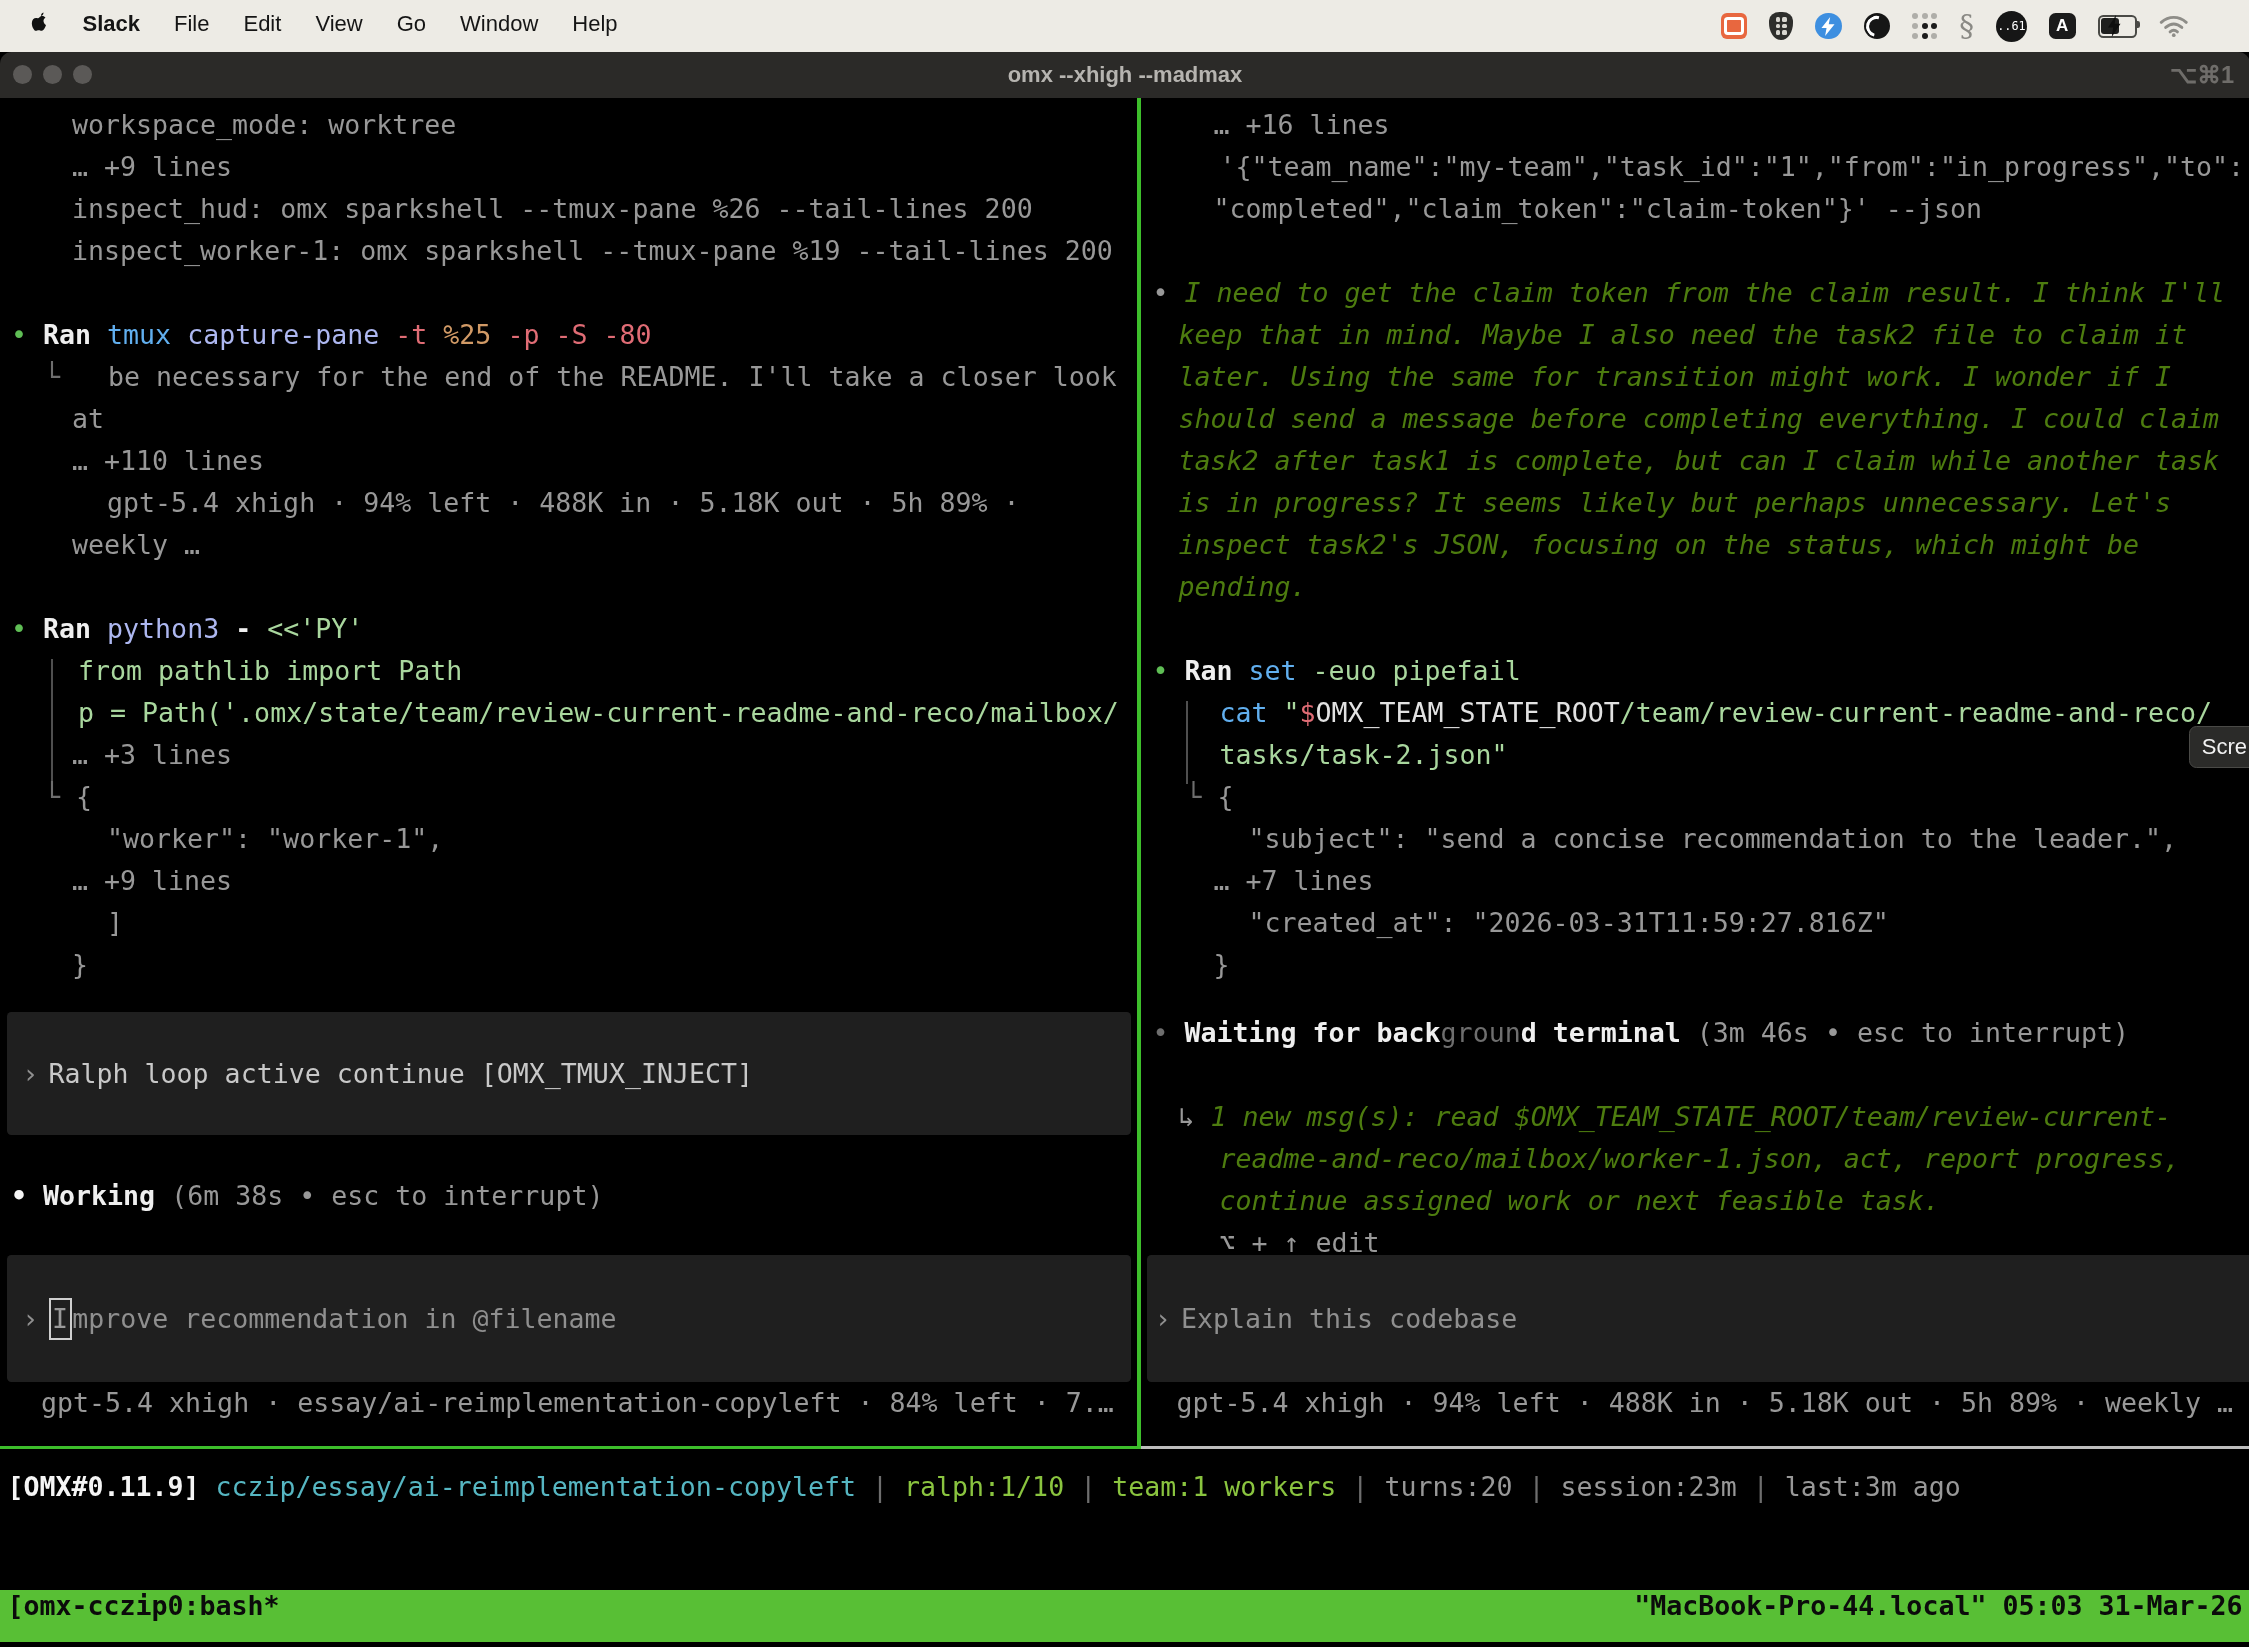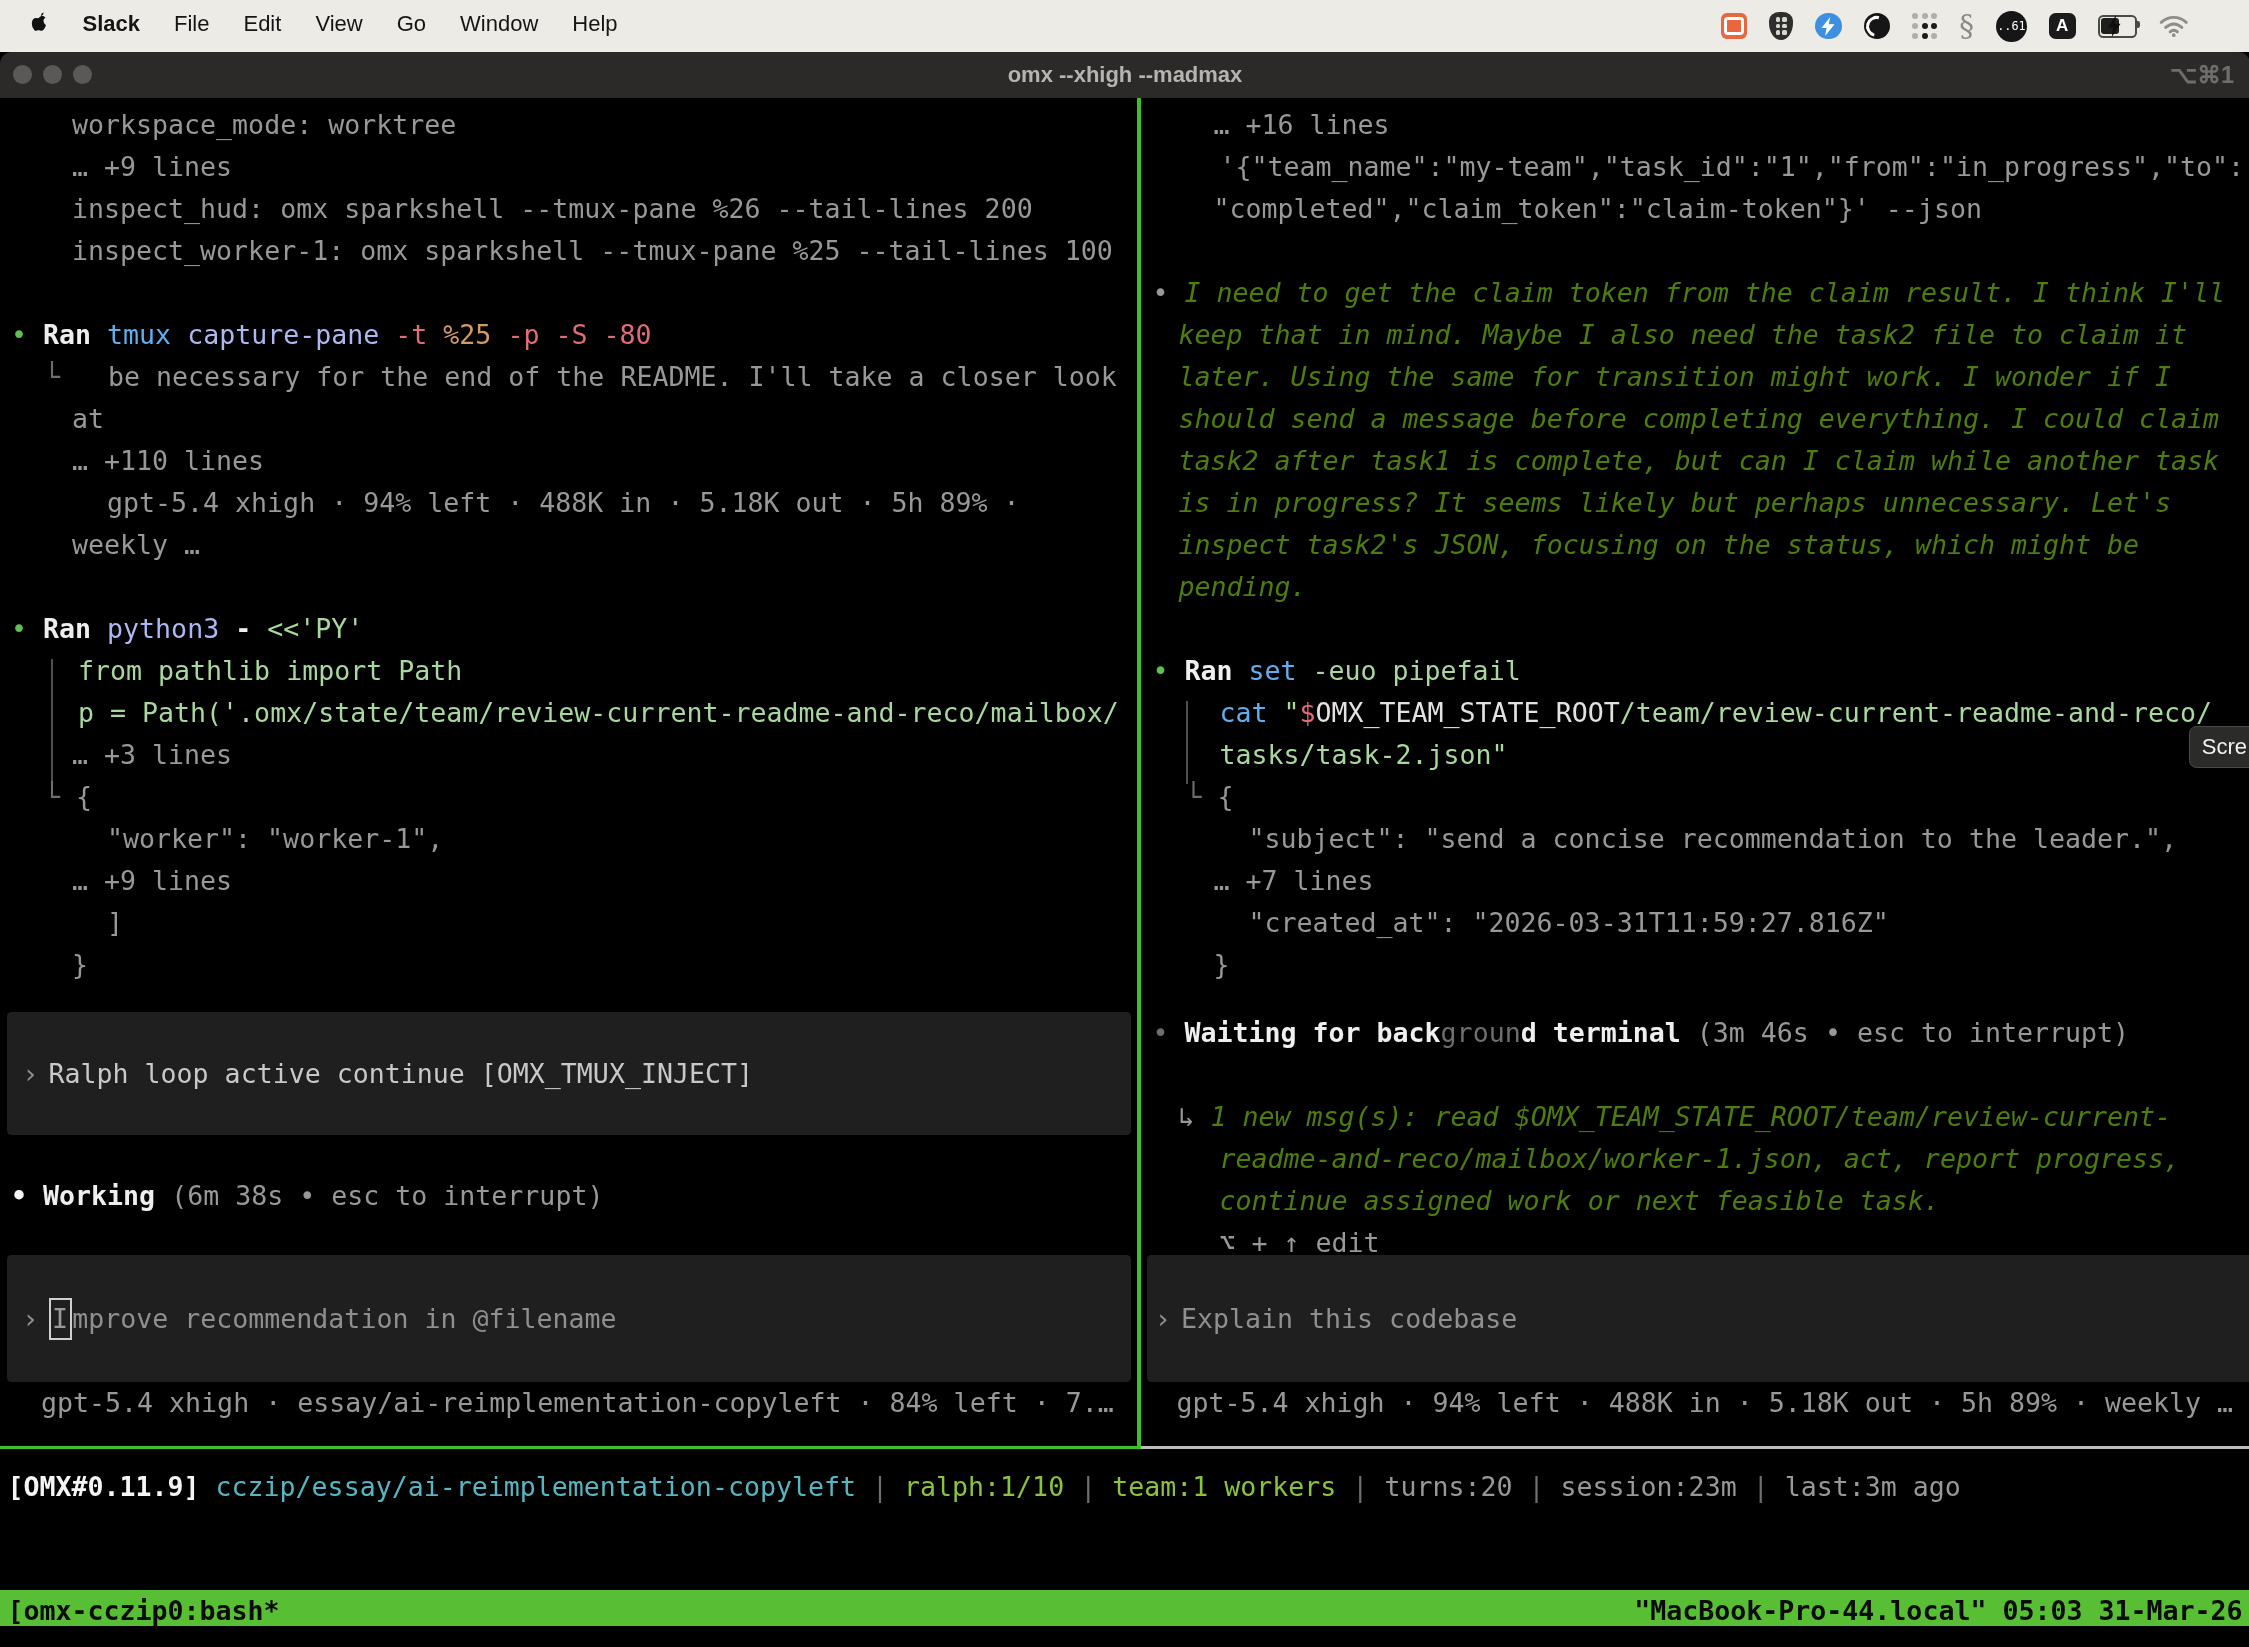"inspect_worker-1: omx sparkshell" span.c-g { text: %25 --tail-lines 100 -> %19 --tail-lines 200 }
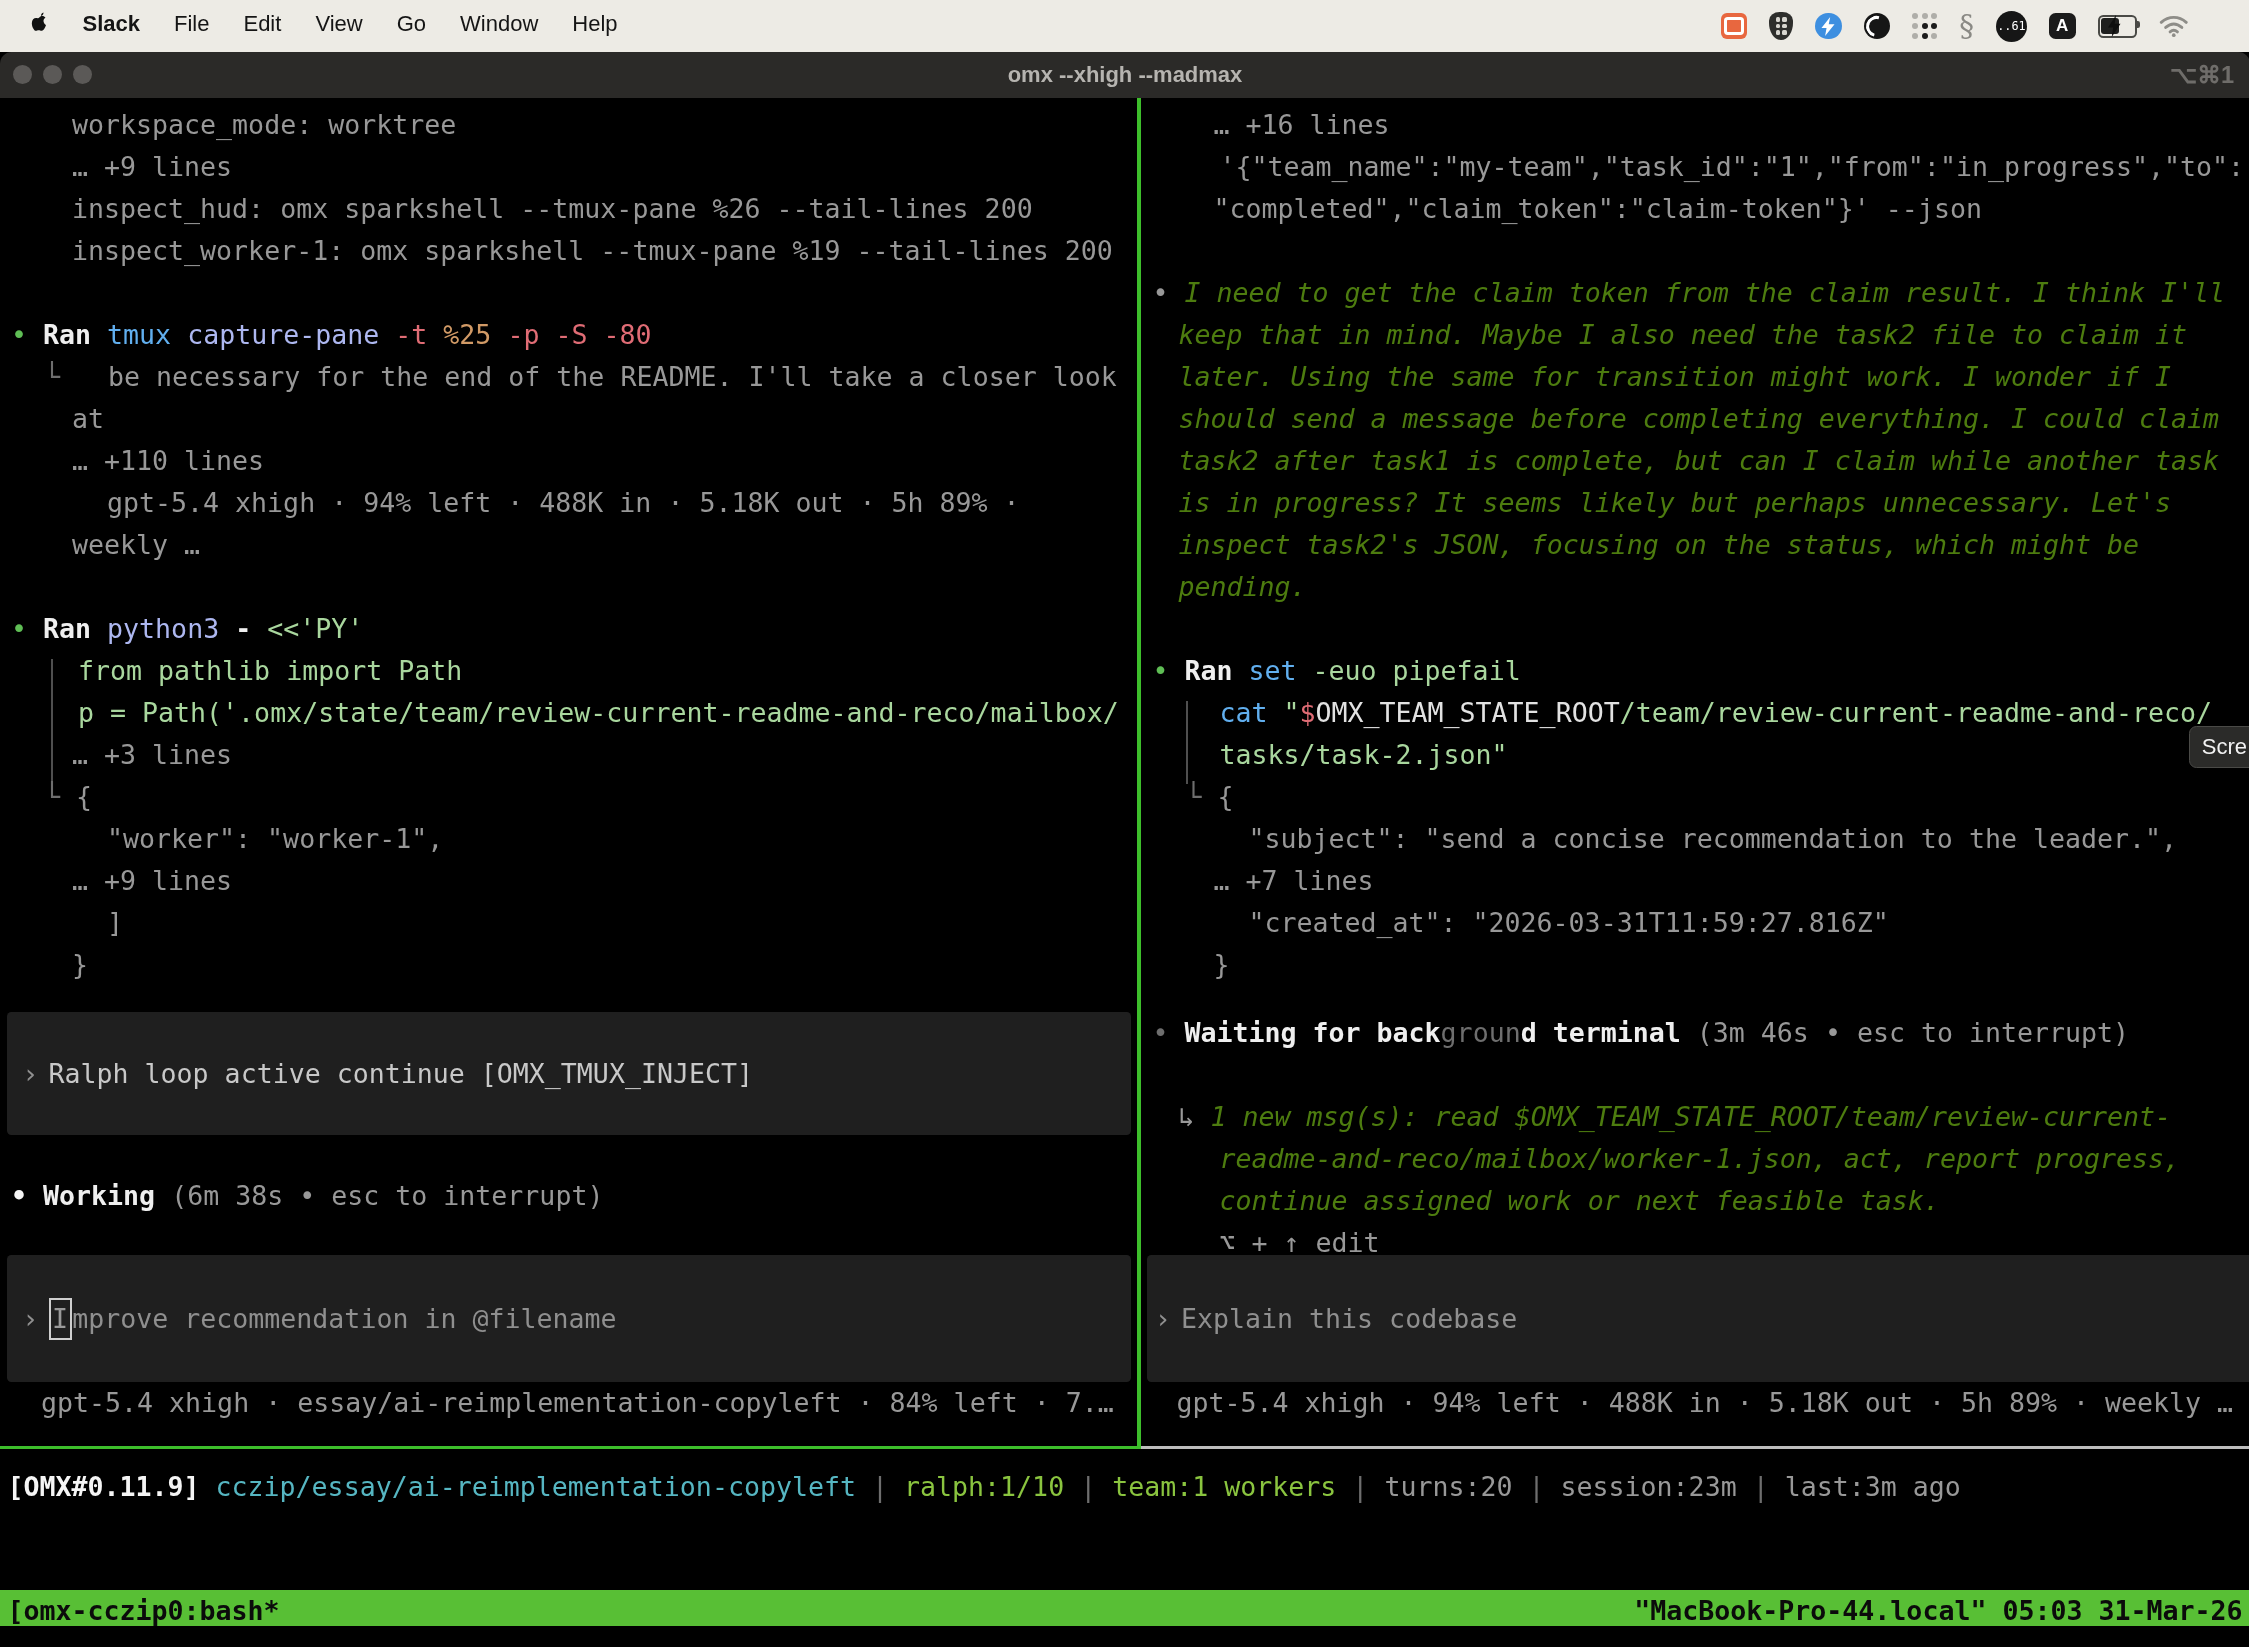"[omx-cczip0:bash*" .tmuxbar { align-items: flex-end -> flex-start; height: 36px -> 52px }
